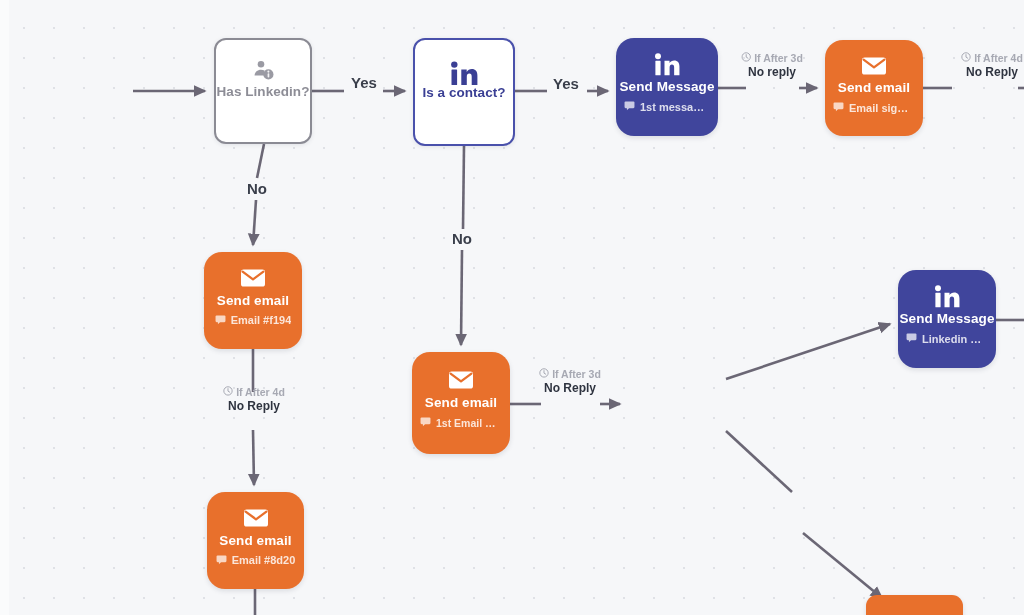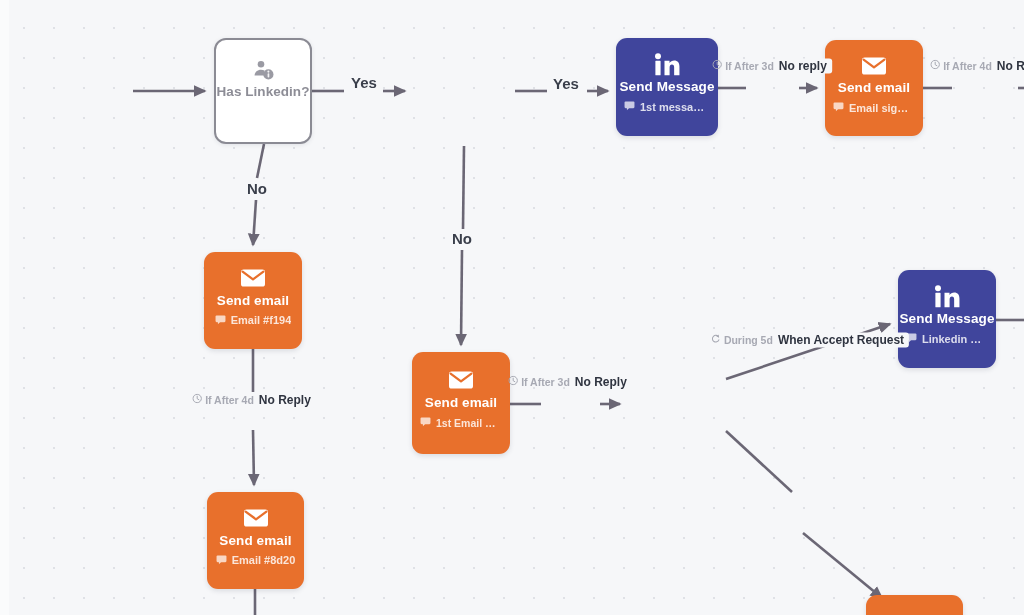"If After 3d" .edge-label { flex-direction: none -> column }
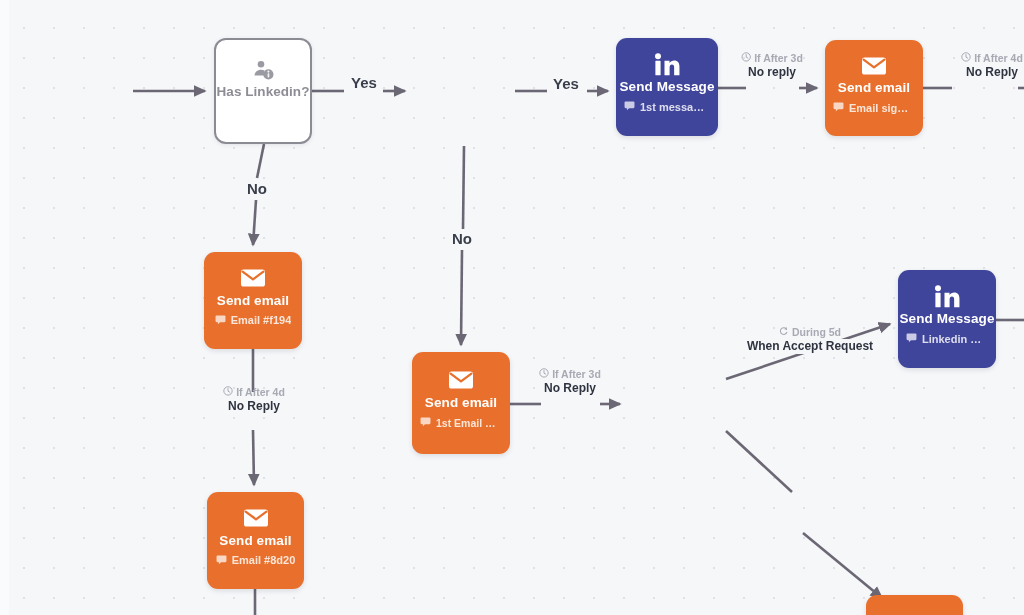"Is a contact?" div.node { html: none -> <div> <div> <span> <svg> <rect></rect> <circle></circle> <path></path> </svg> </span> </div> <span>Is a contact?</span> </div> }
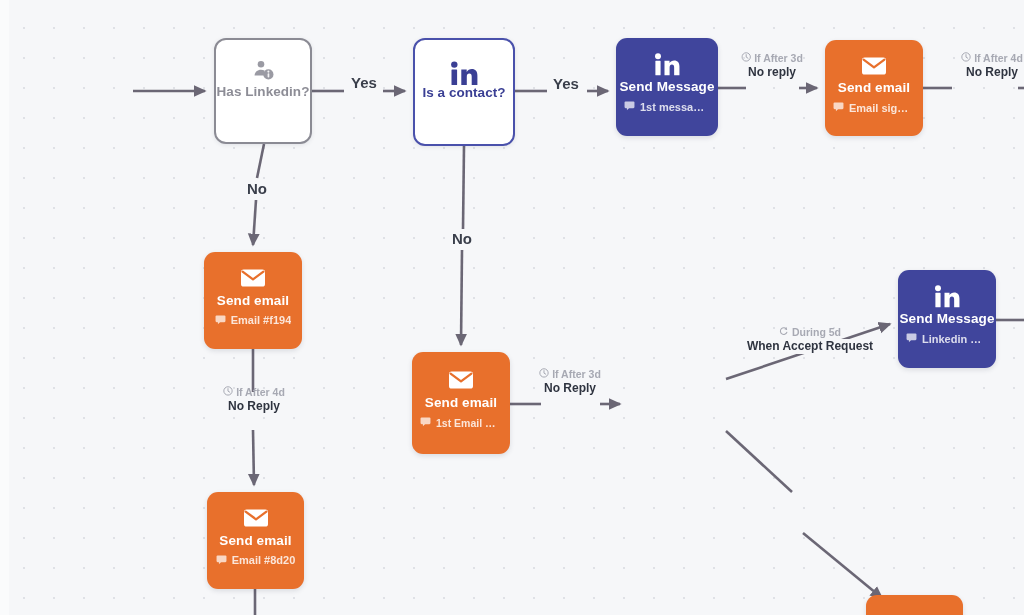"Send Message" .node-action { border-radius: 11px -> 18px }
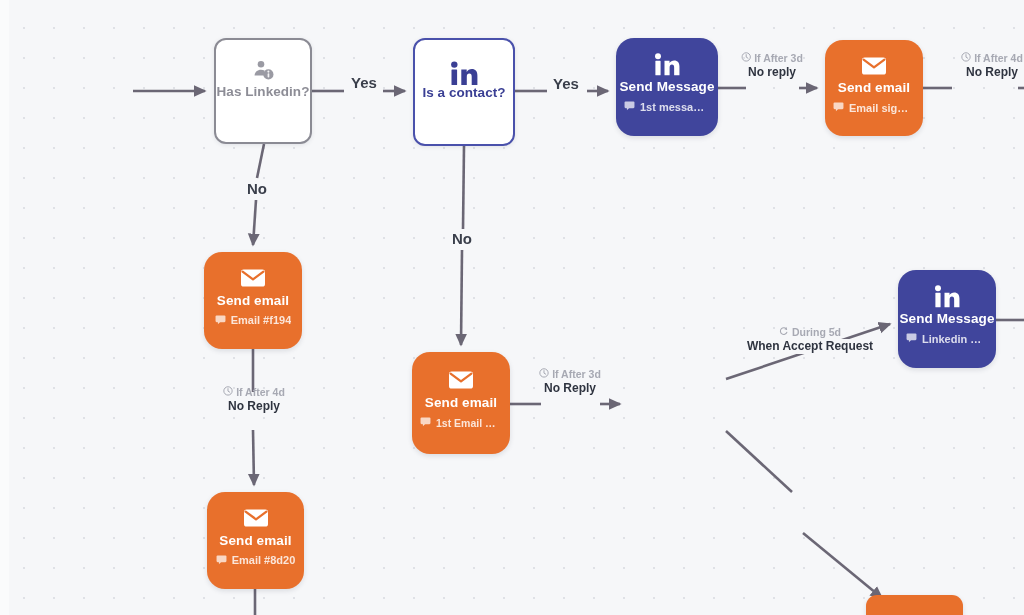"During 5d" div.edge-label { html: <div> <span> <span> <svg> <path></path> <path></path> </svg> </span> <span>During 5d</span> </span> <span>When Accept Request</span> </div> -> none }
